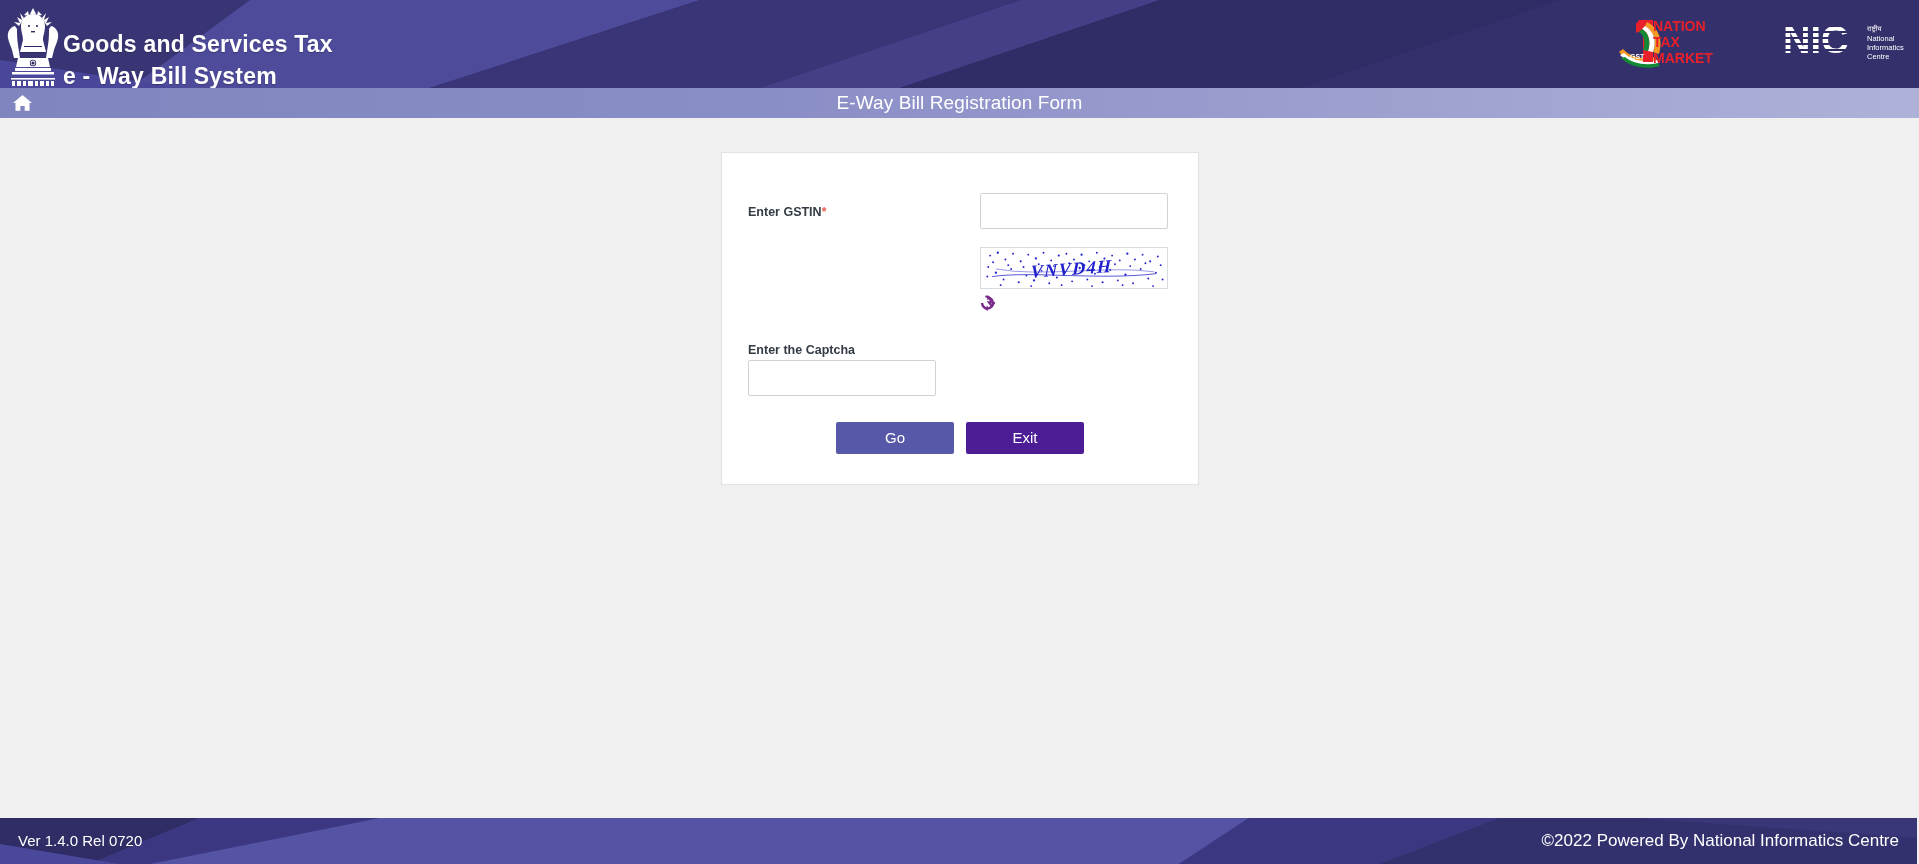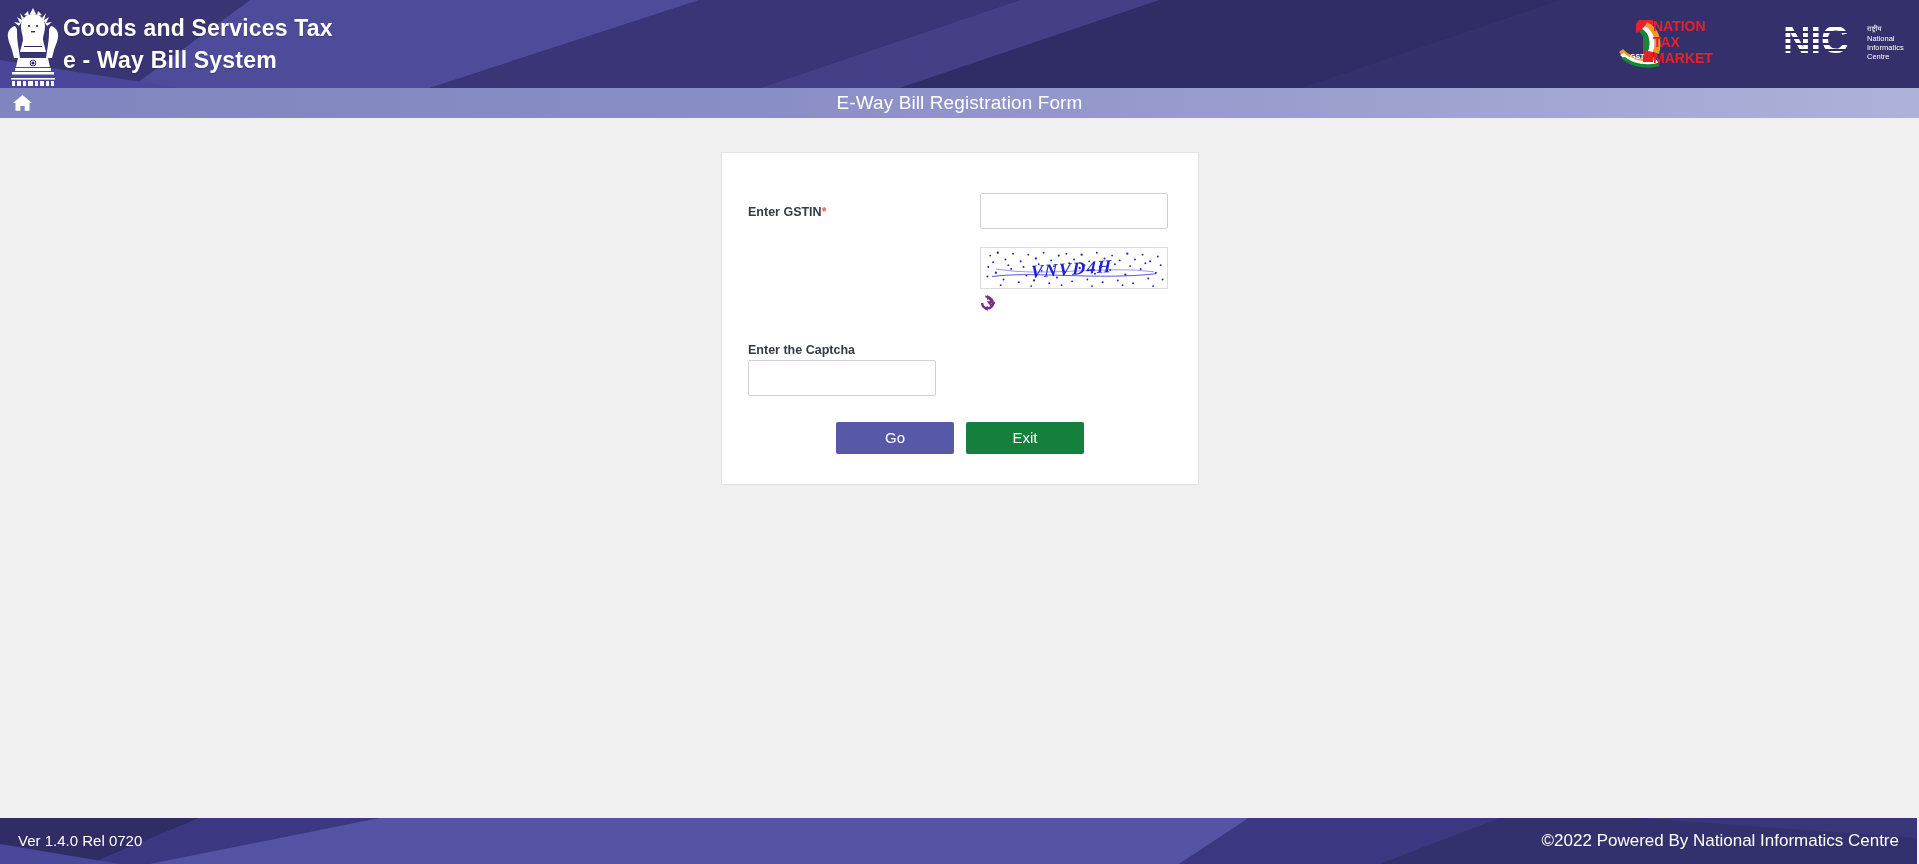"Goods and Services Tax e" .brand-title { top: 12px -> 28px }
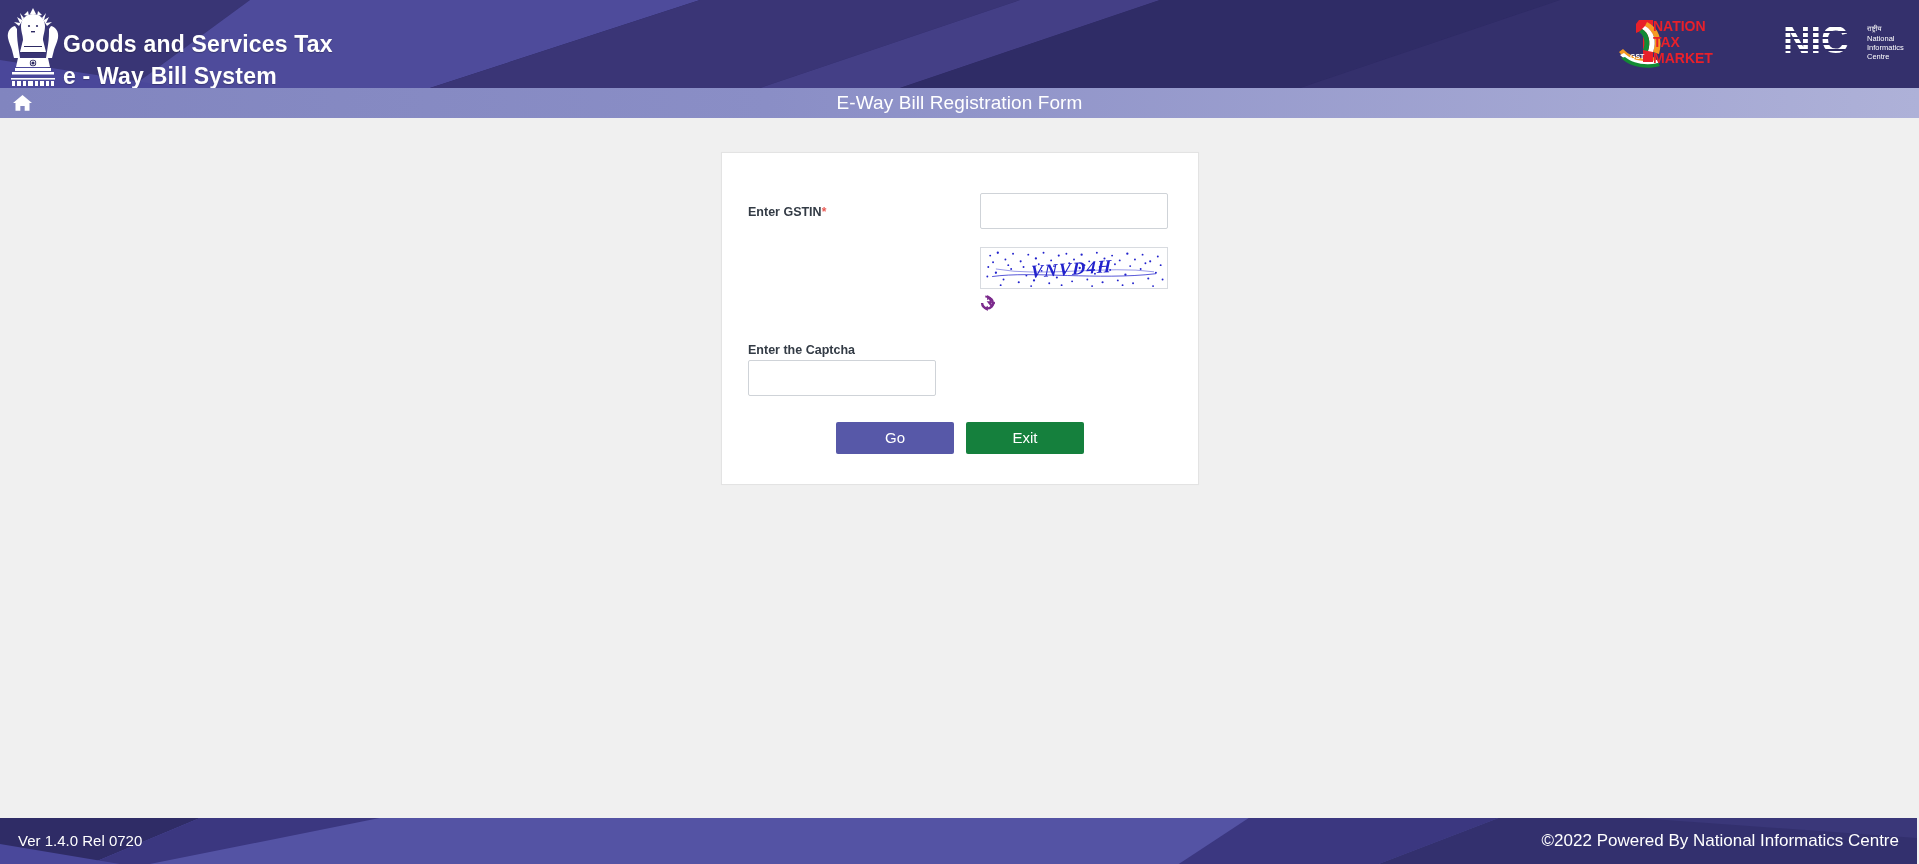"Exit" .btn-exit { background: #15803d -> #4c1d95 }
